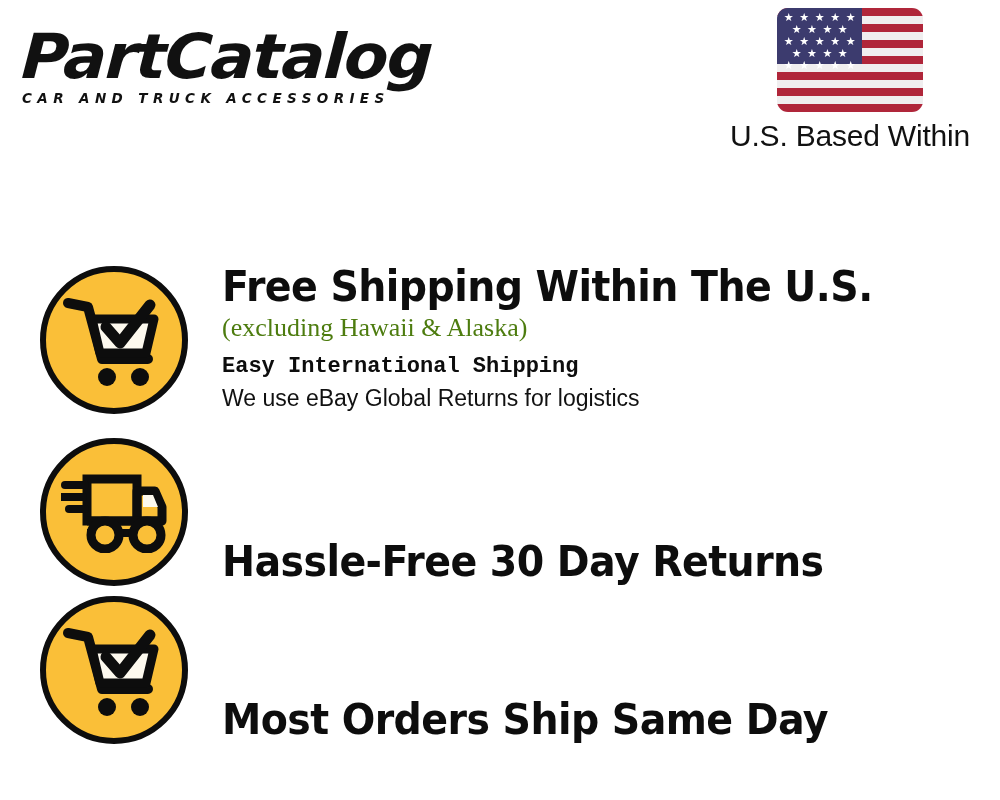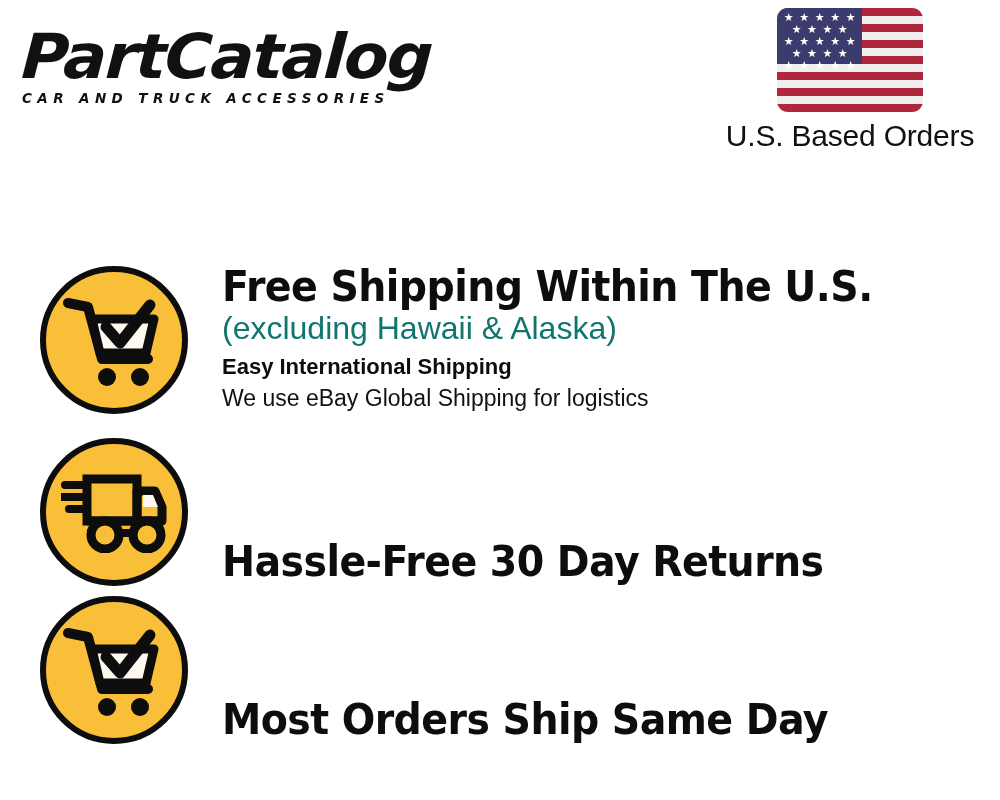"U.S. Based Orders" div.seller-text { text: Orders -> Within }
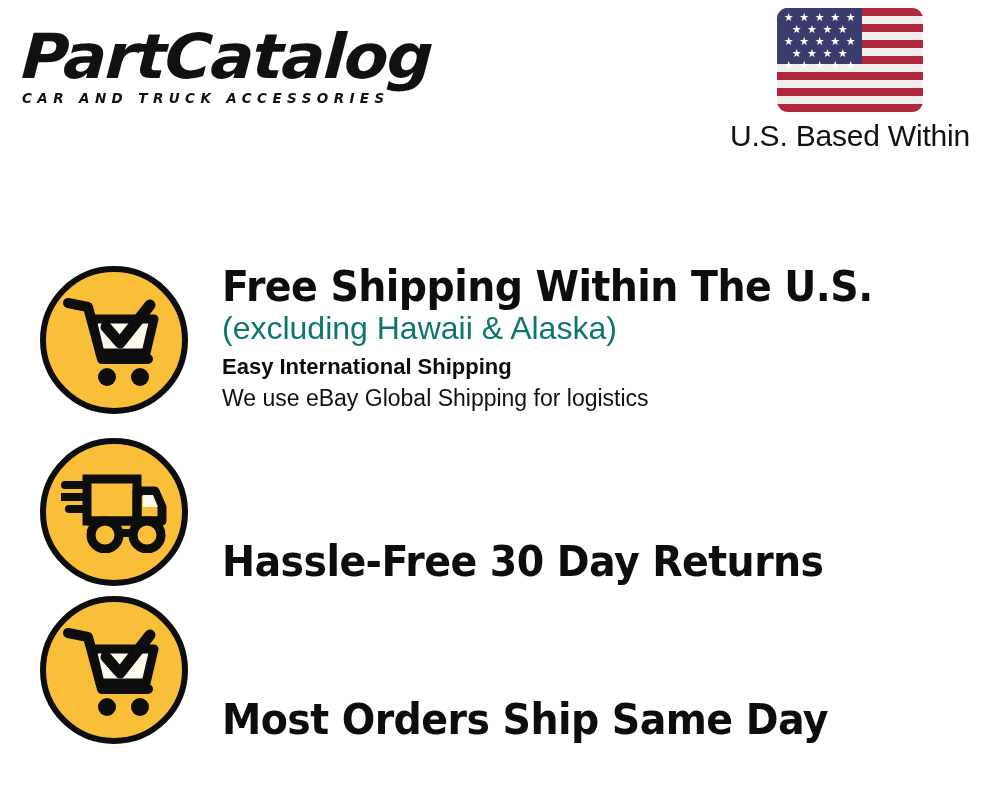"(excluding Hawaii & Alaska)" .feat-sub { color: #0f766e -> #4d7c0f; font-family: Liberation Sans, sans-serif -> Liberation Serif, serif; font-size: 32px -> 26px }
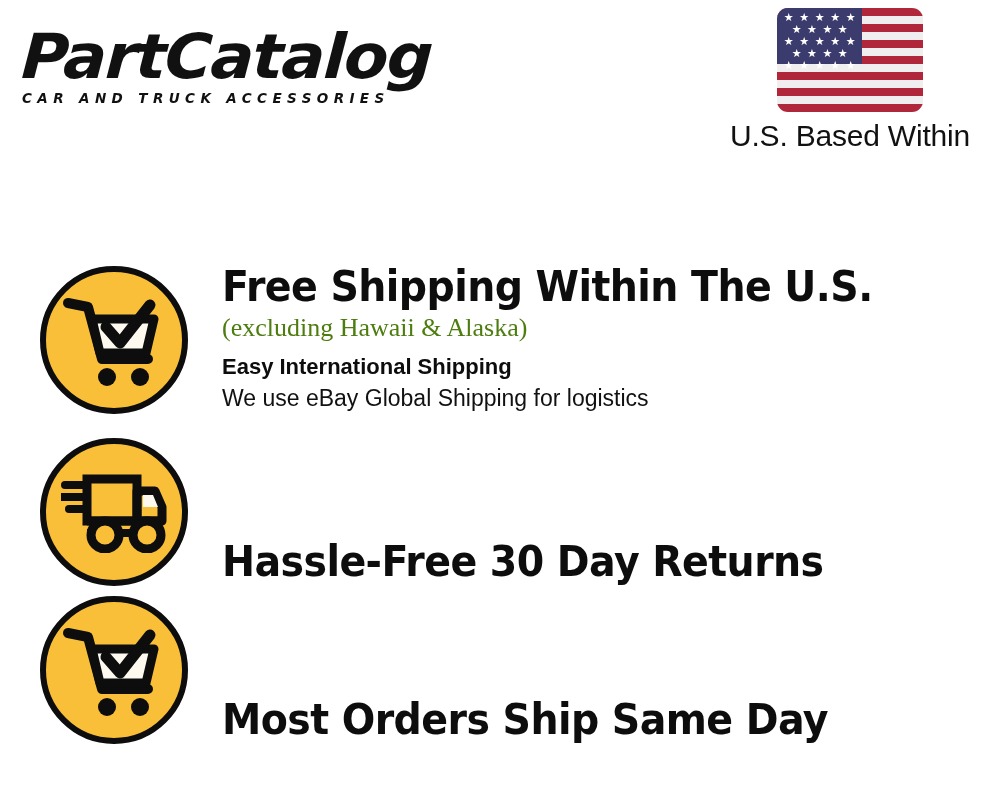"Easy International Shipping" .feat-sub-strong { font-family: Liberation Sans, sans-serif -> Liberation Mono, monospace }
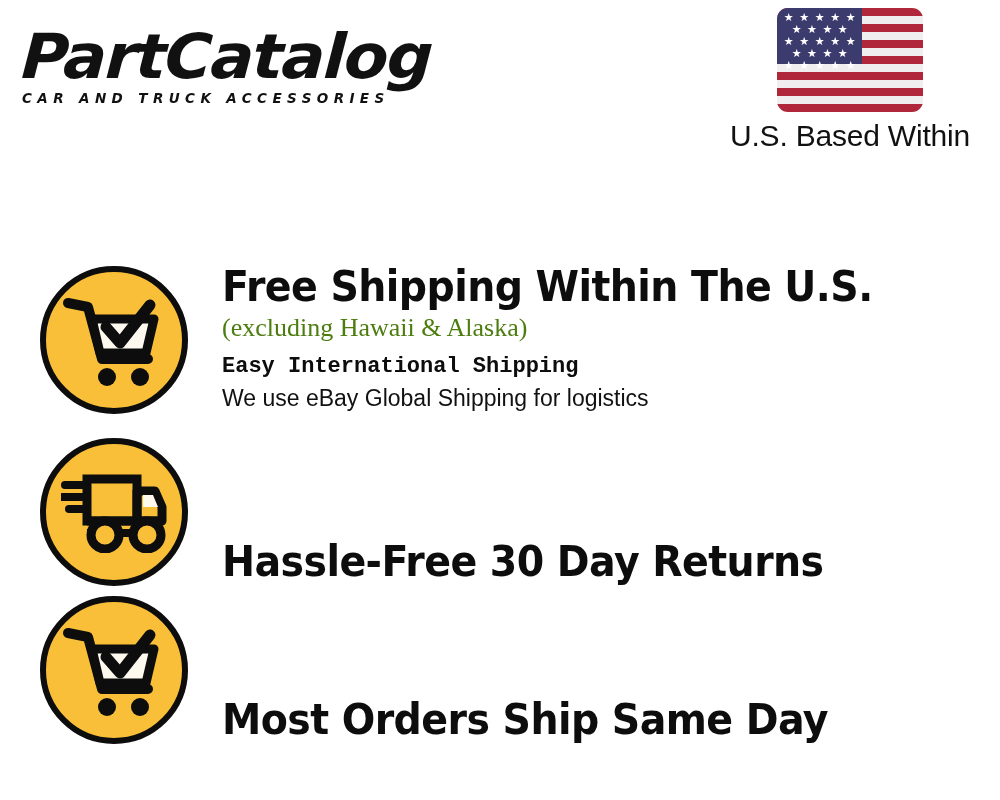"We use eBay Global Shipping" div.feat-sub-note { text: Shipping -> Returns }
